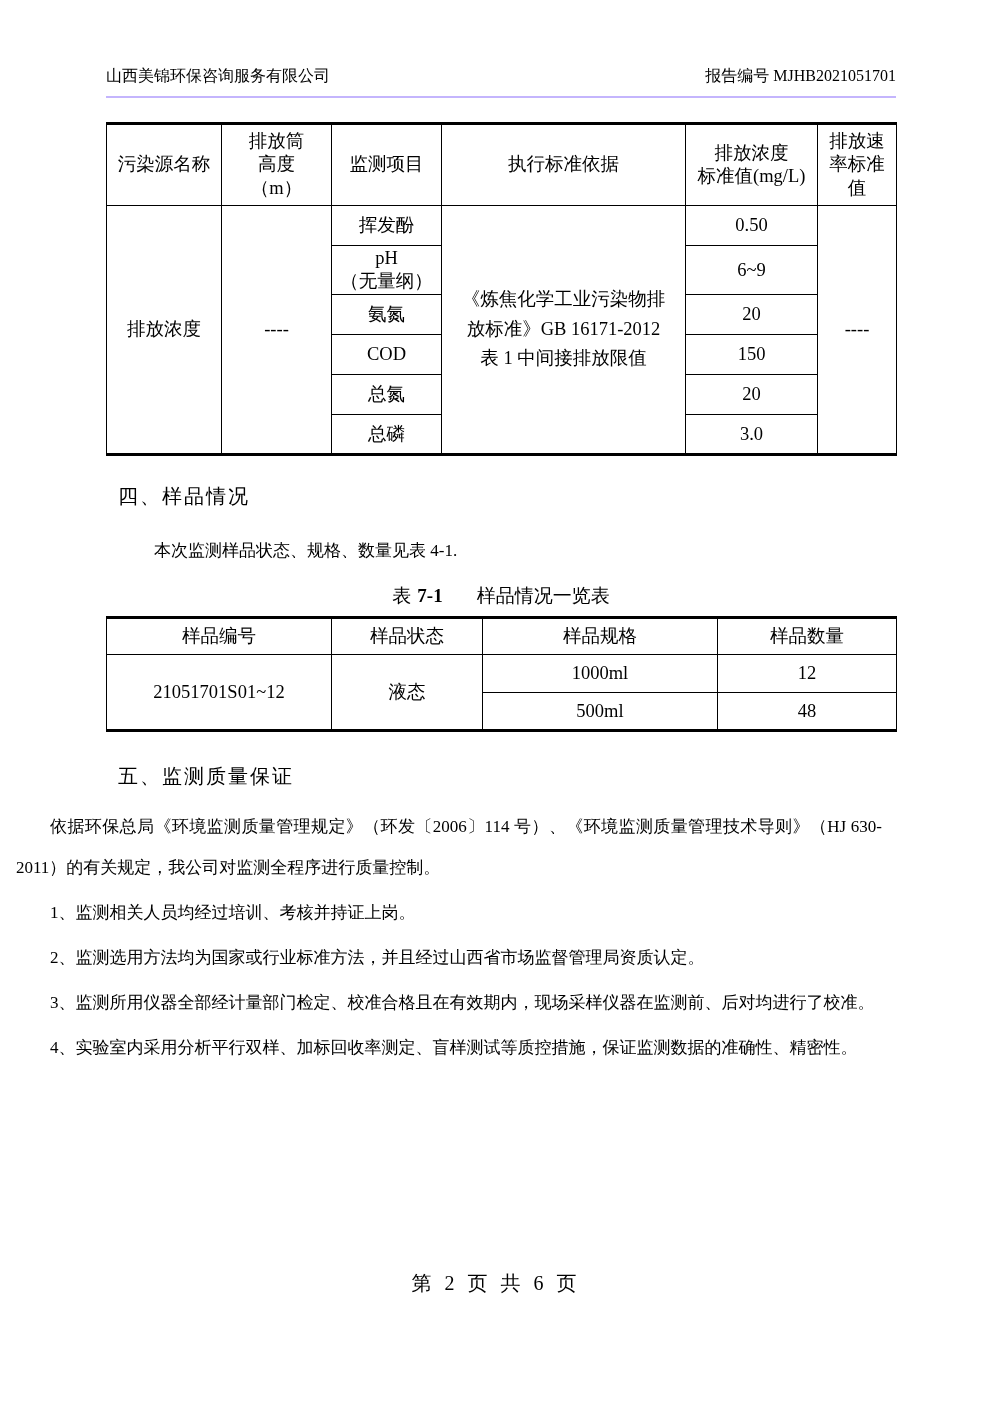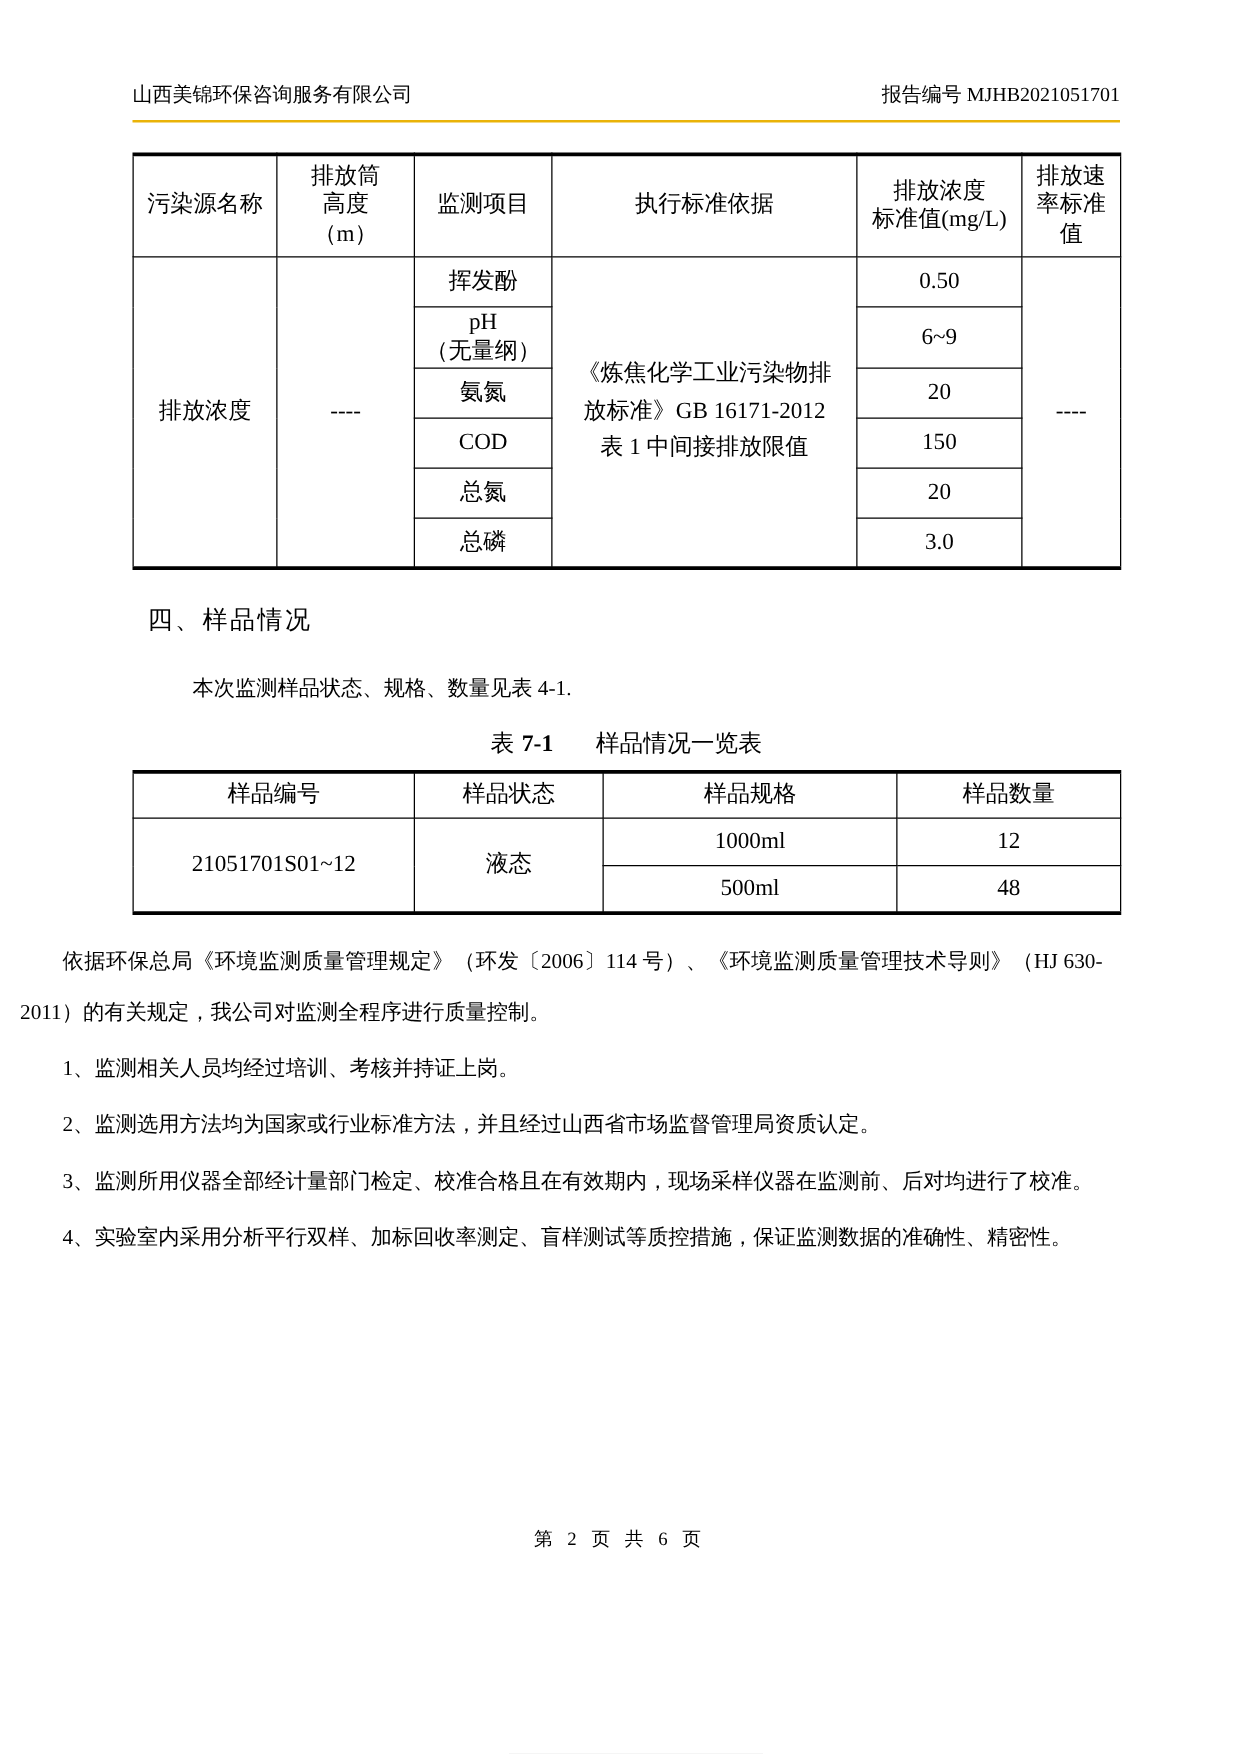"山西美锦环保咨询服务有限公司" .doc-header { border-bottom: 2px solid #eab308 -> 2px solid #c4b5fd }
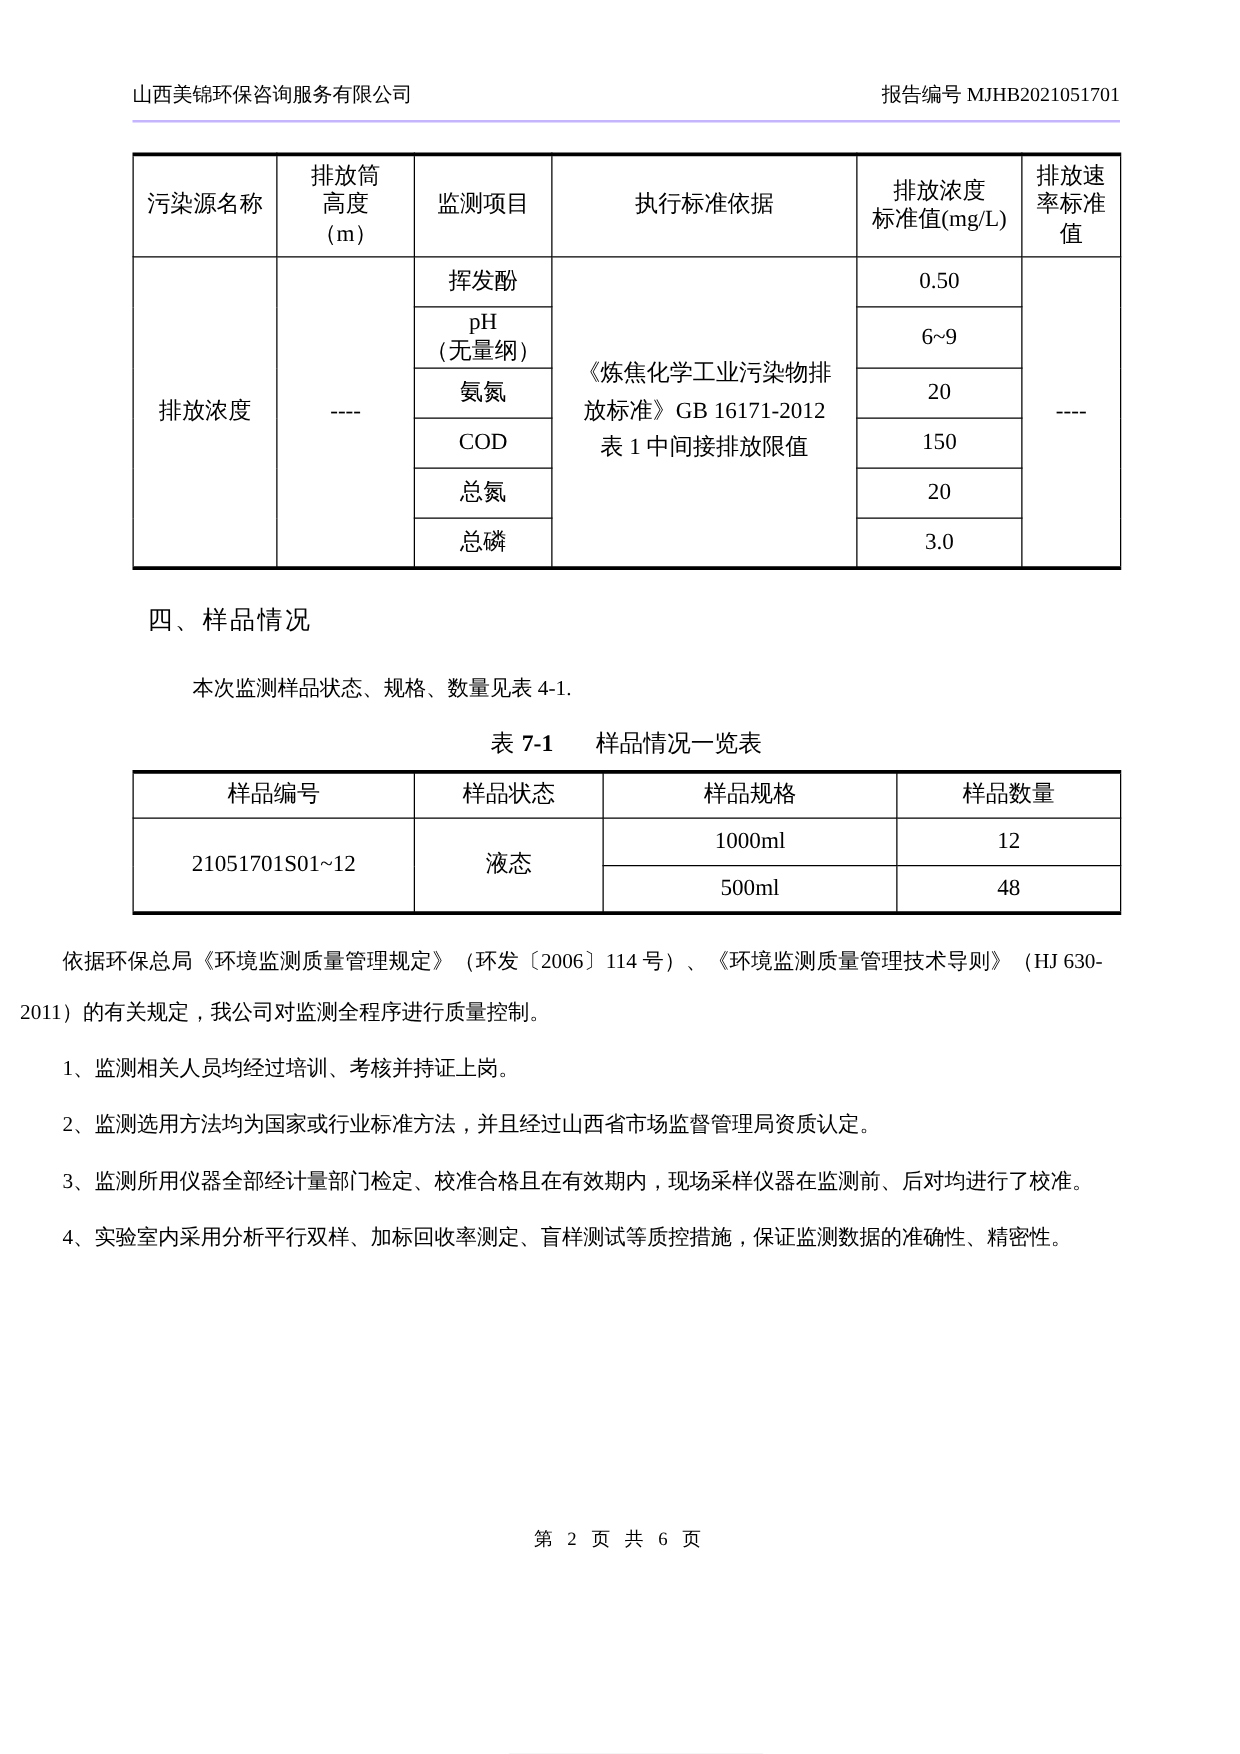"五、监测质量保证" div.section-heading { html: none -> <div>五、监测质量保证</div> }
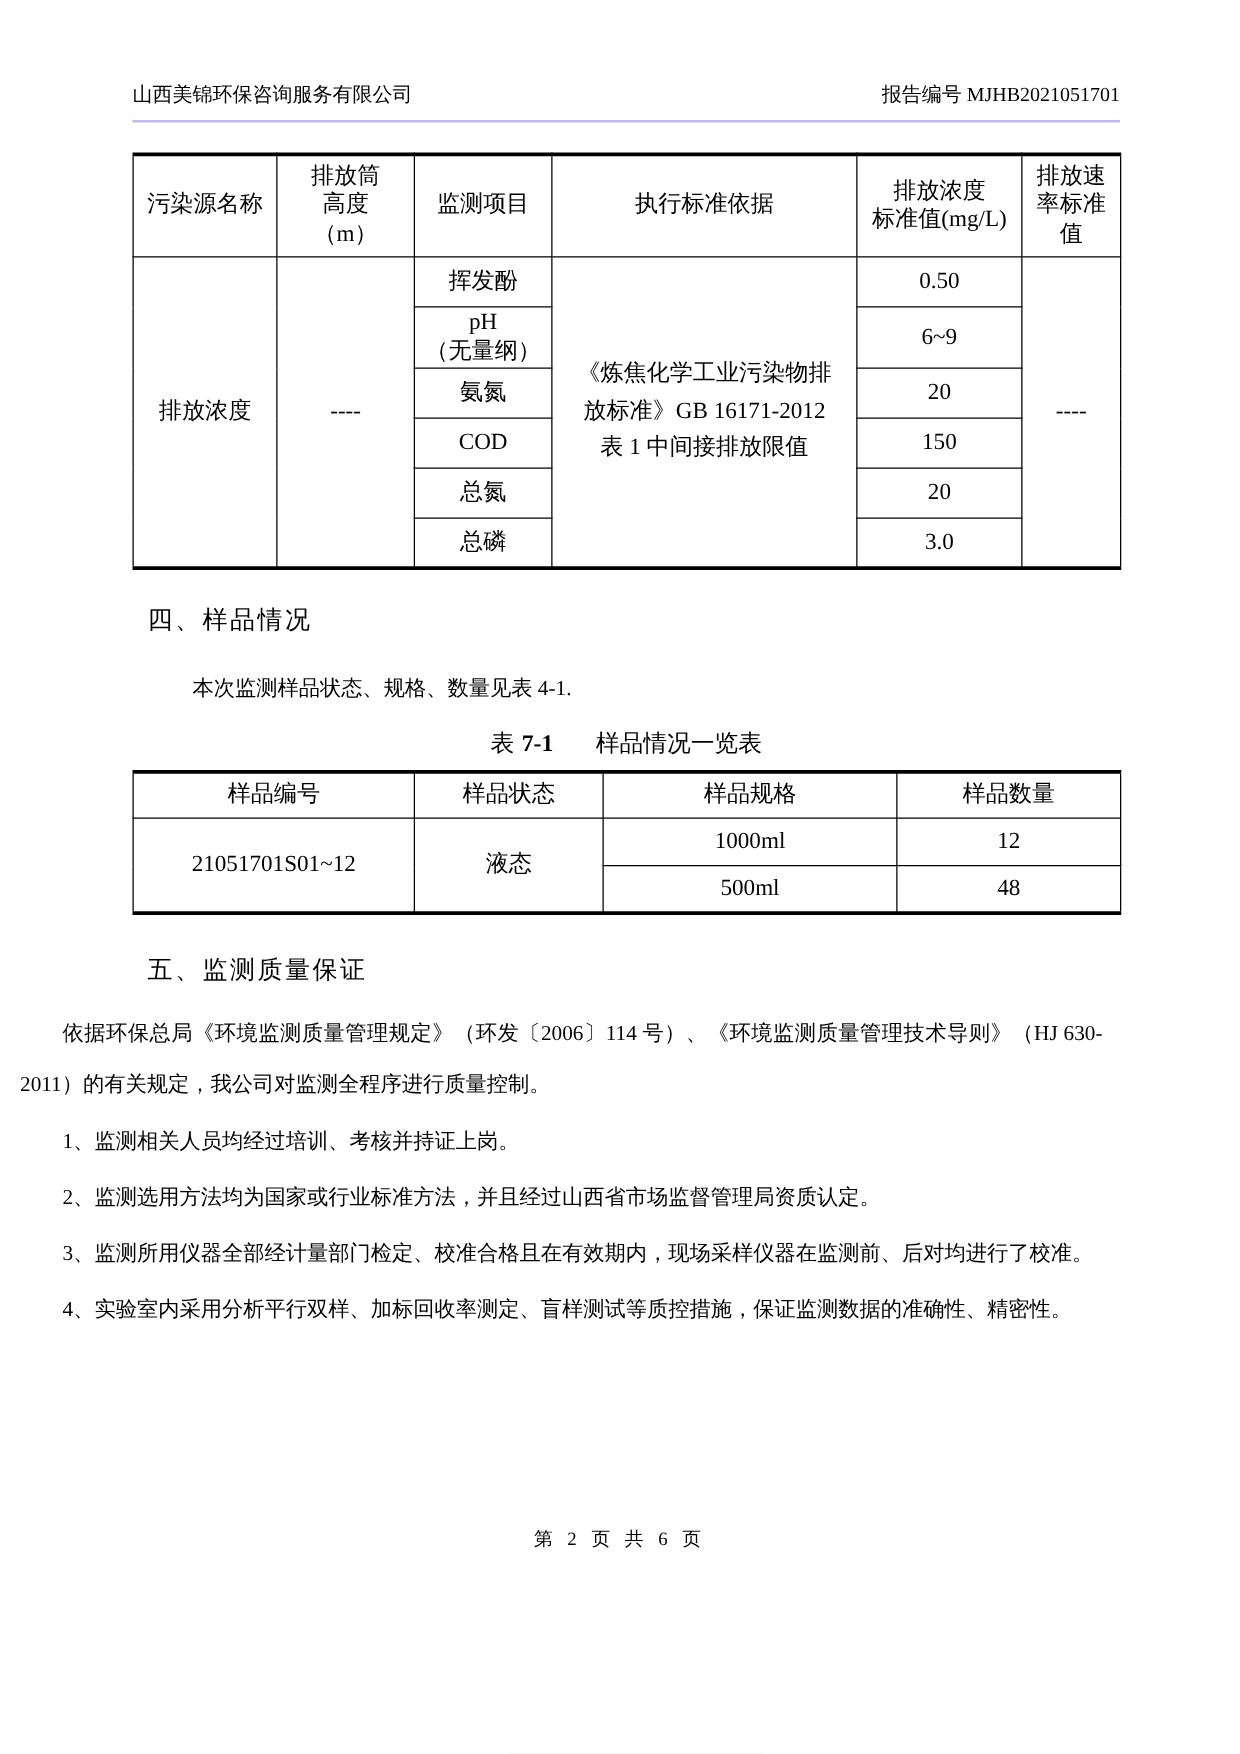"第 2 页 共 6" .page-footer { font-size: 15px -> 20px; top: 1222px -> 1270px }
